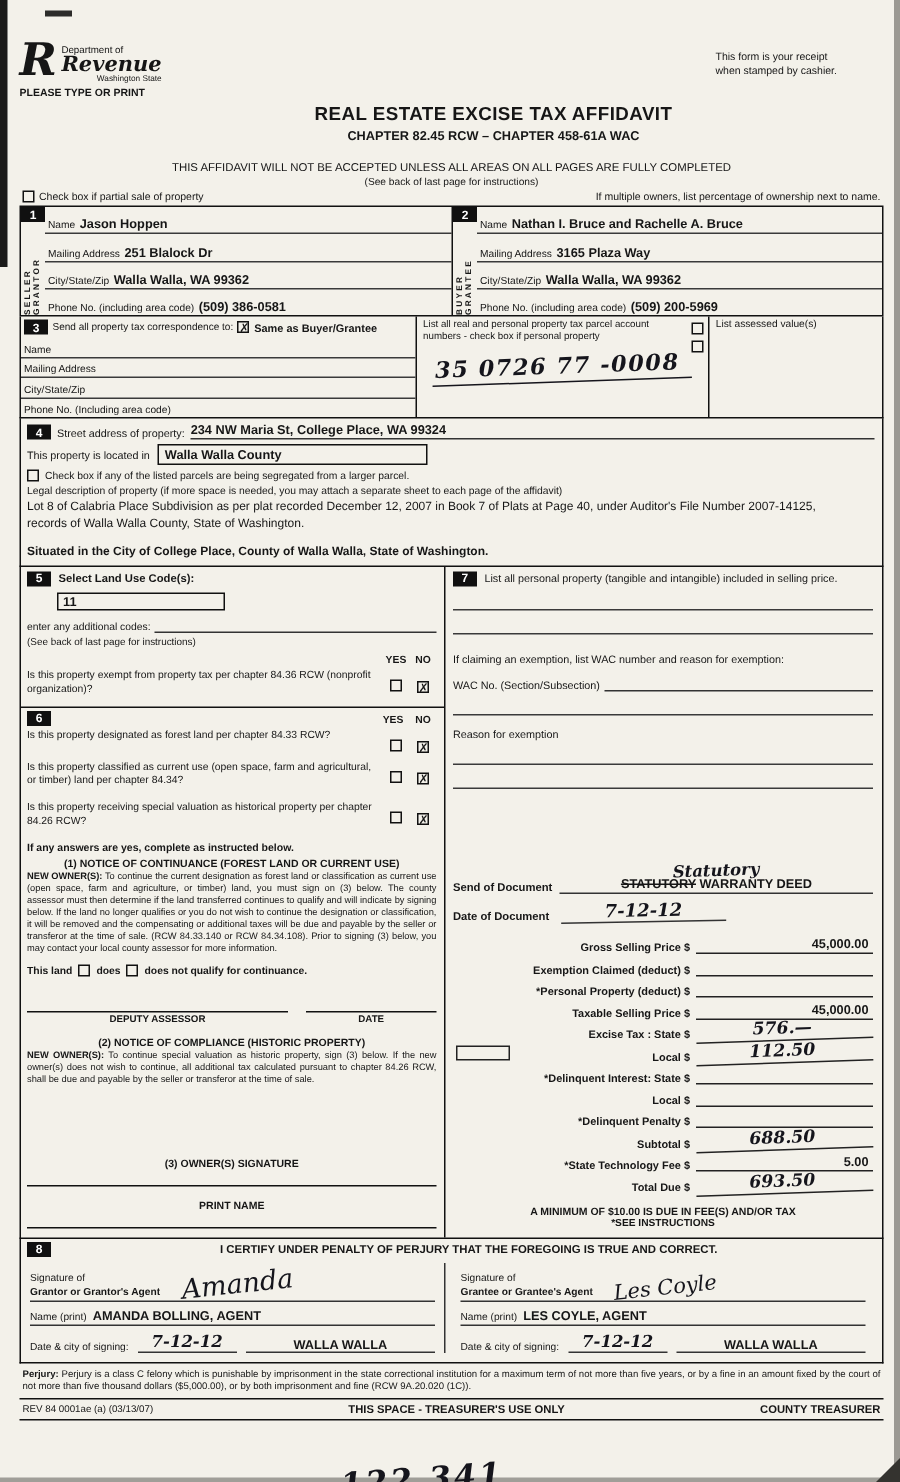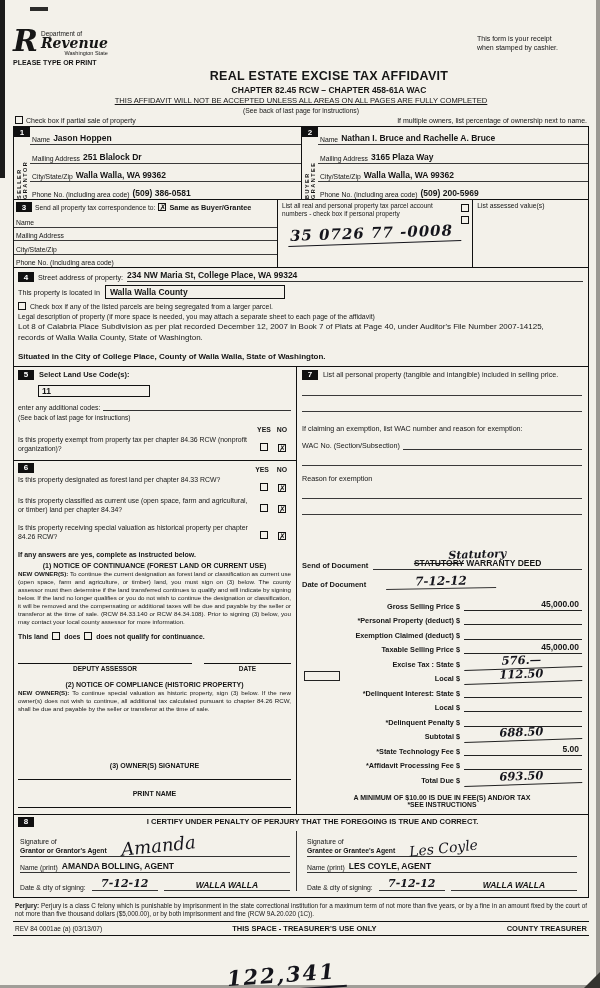"THIS AFFIDAVIT WILL NOT BE" .warning { margin-top: 1px -> 12px; text-decoration: underline -> none }
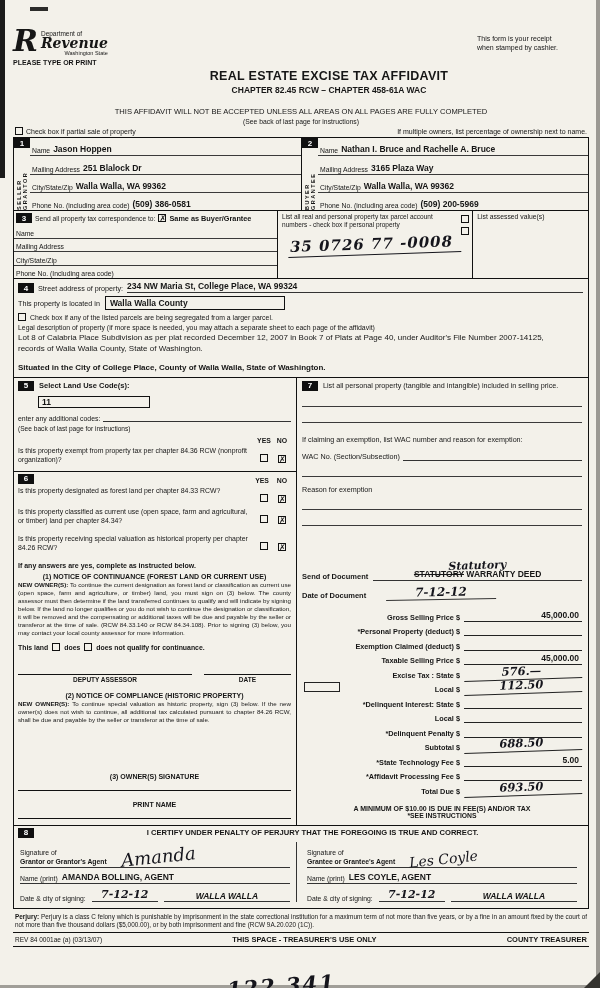"Date of Document" .s7-date-row { gap: 20px -> 8px }
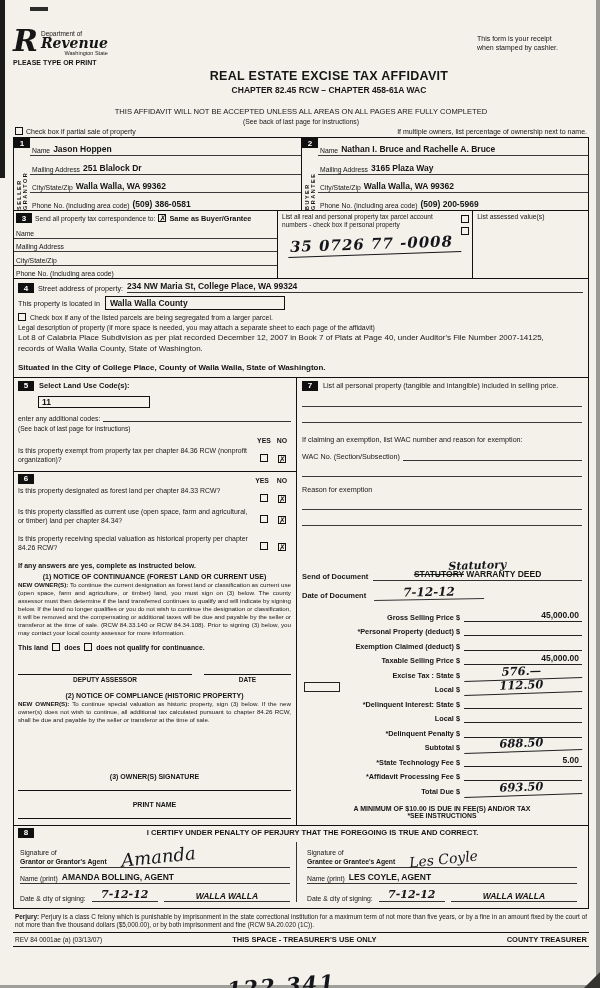"*Personal Property (deduct) $" div.mrow { order: before "Exemption Claimed (deduct) $" -> after "Exemption Claimed (deduct) $" }
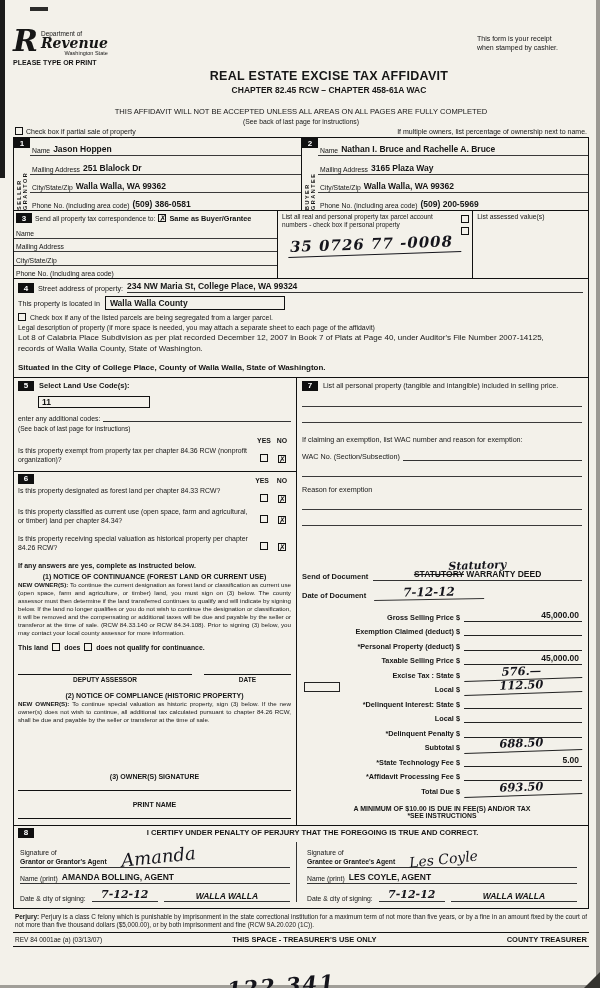"*Affidavit Processing Fee $" div.mrow { html: <div> <span>*Affidavit Processing Fee $</span> <span></span> </div> -> none }
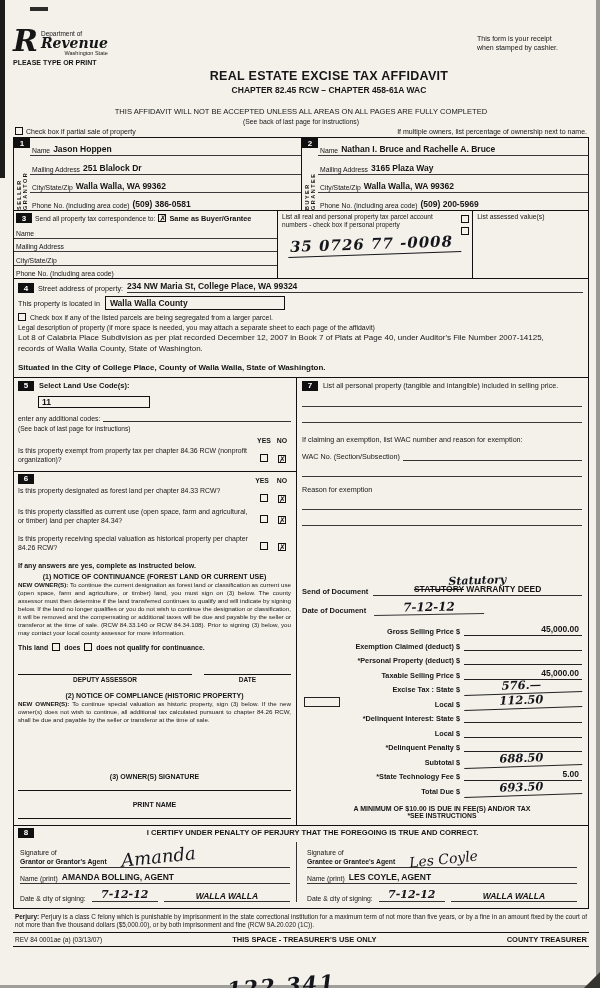"WALLA WALLA" .duline2 { font-style: italic -> none }
